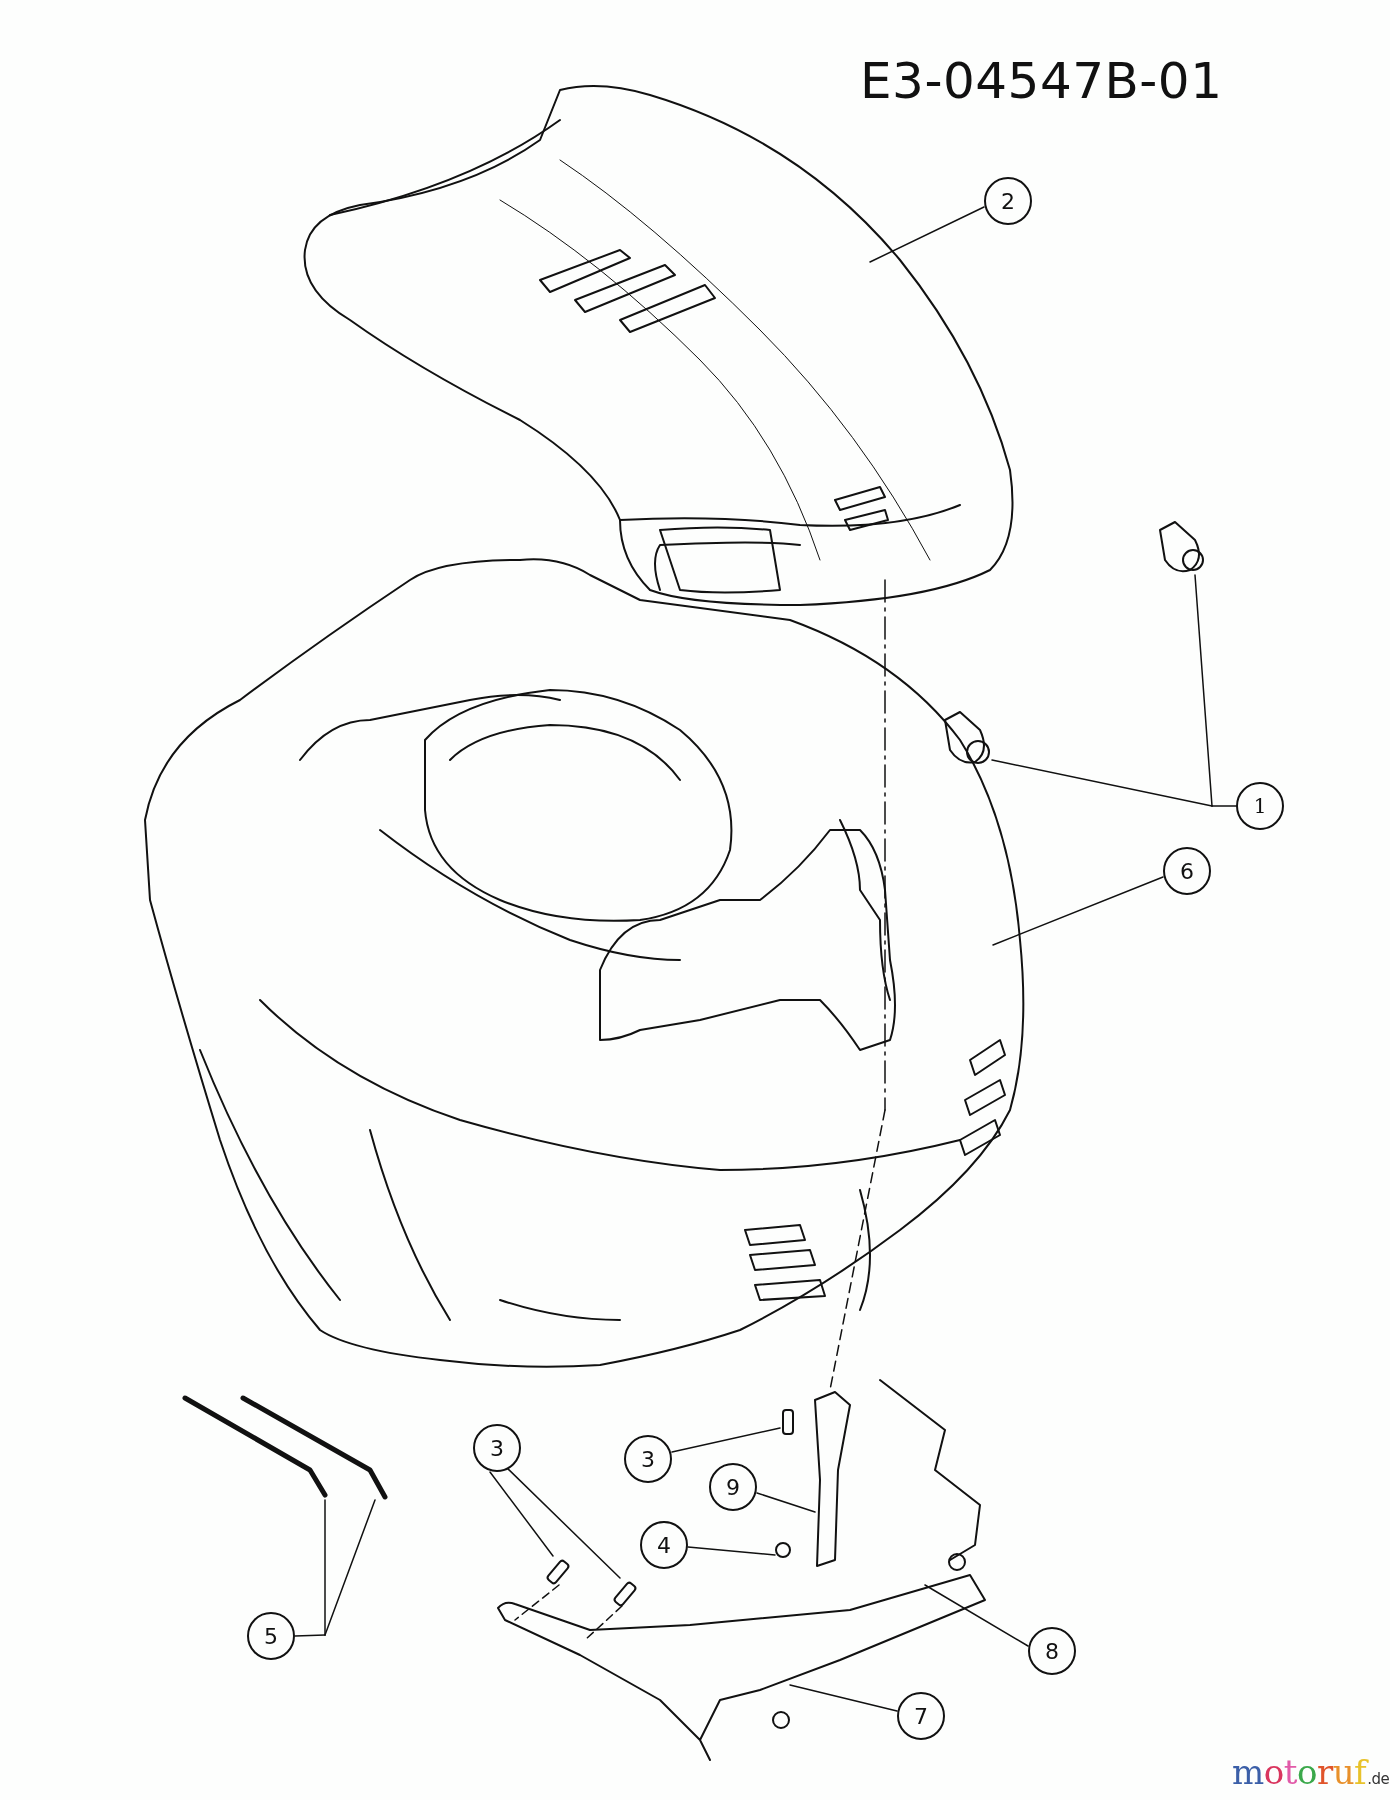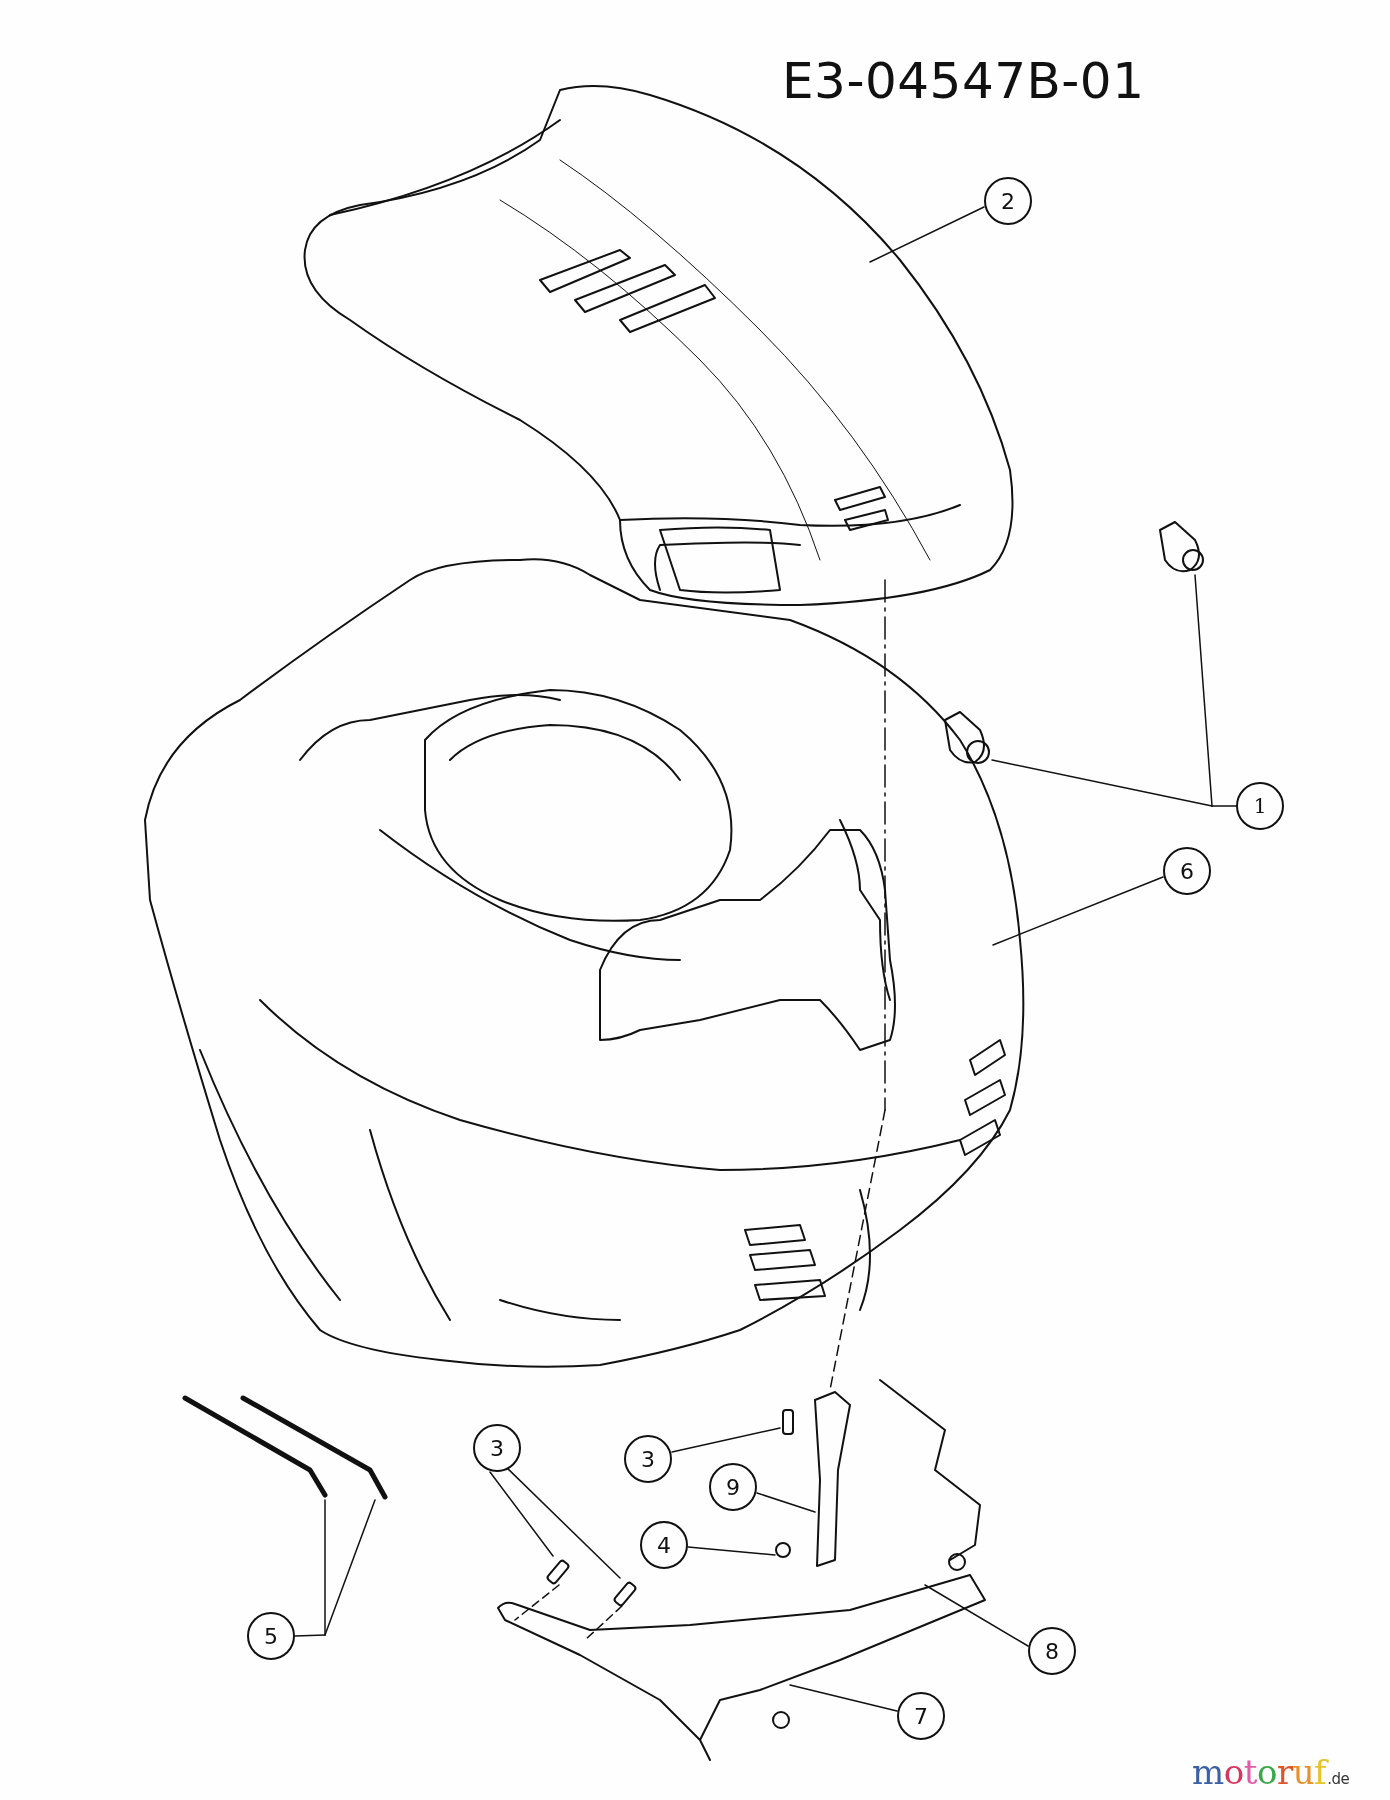"E3-04547B-01" .title { left: 782px -> 860px }
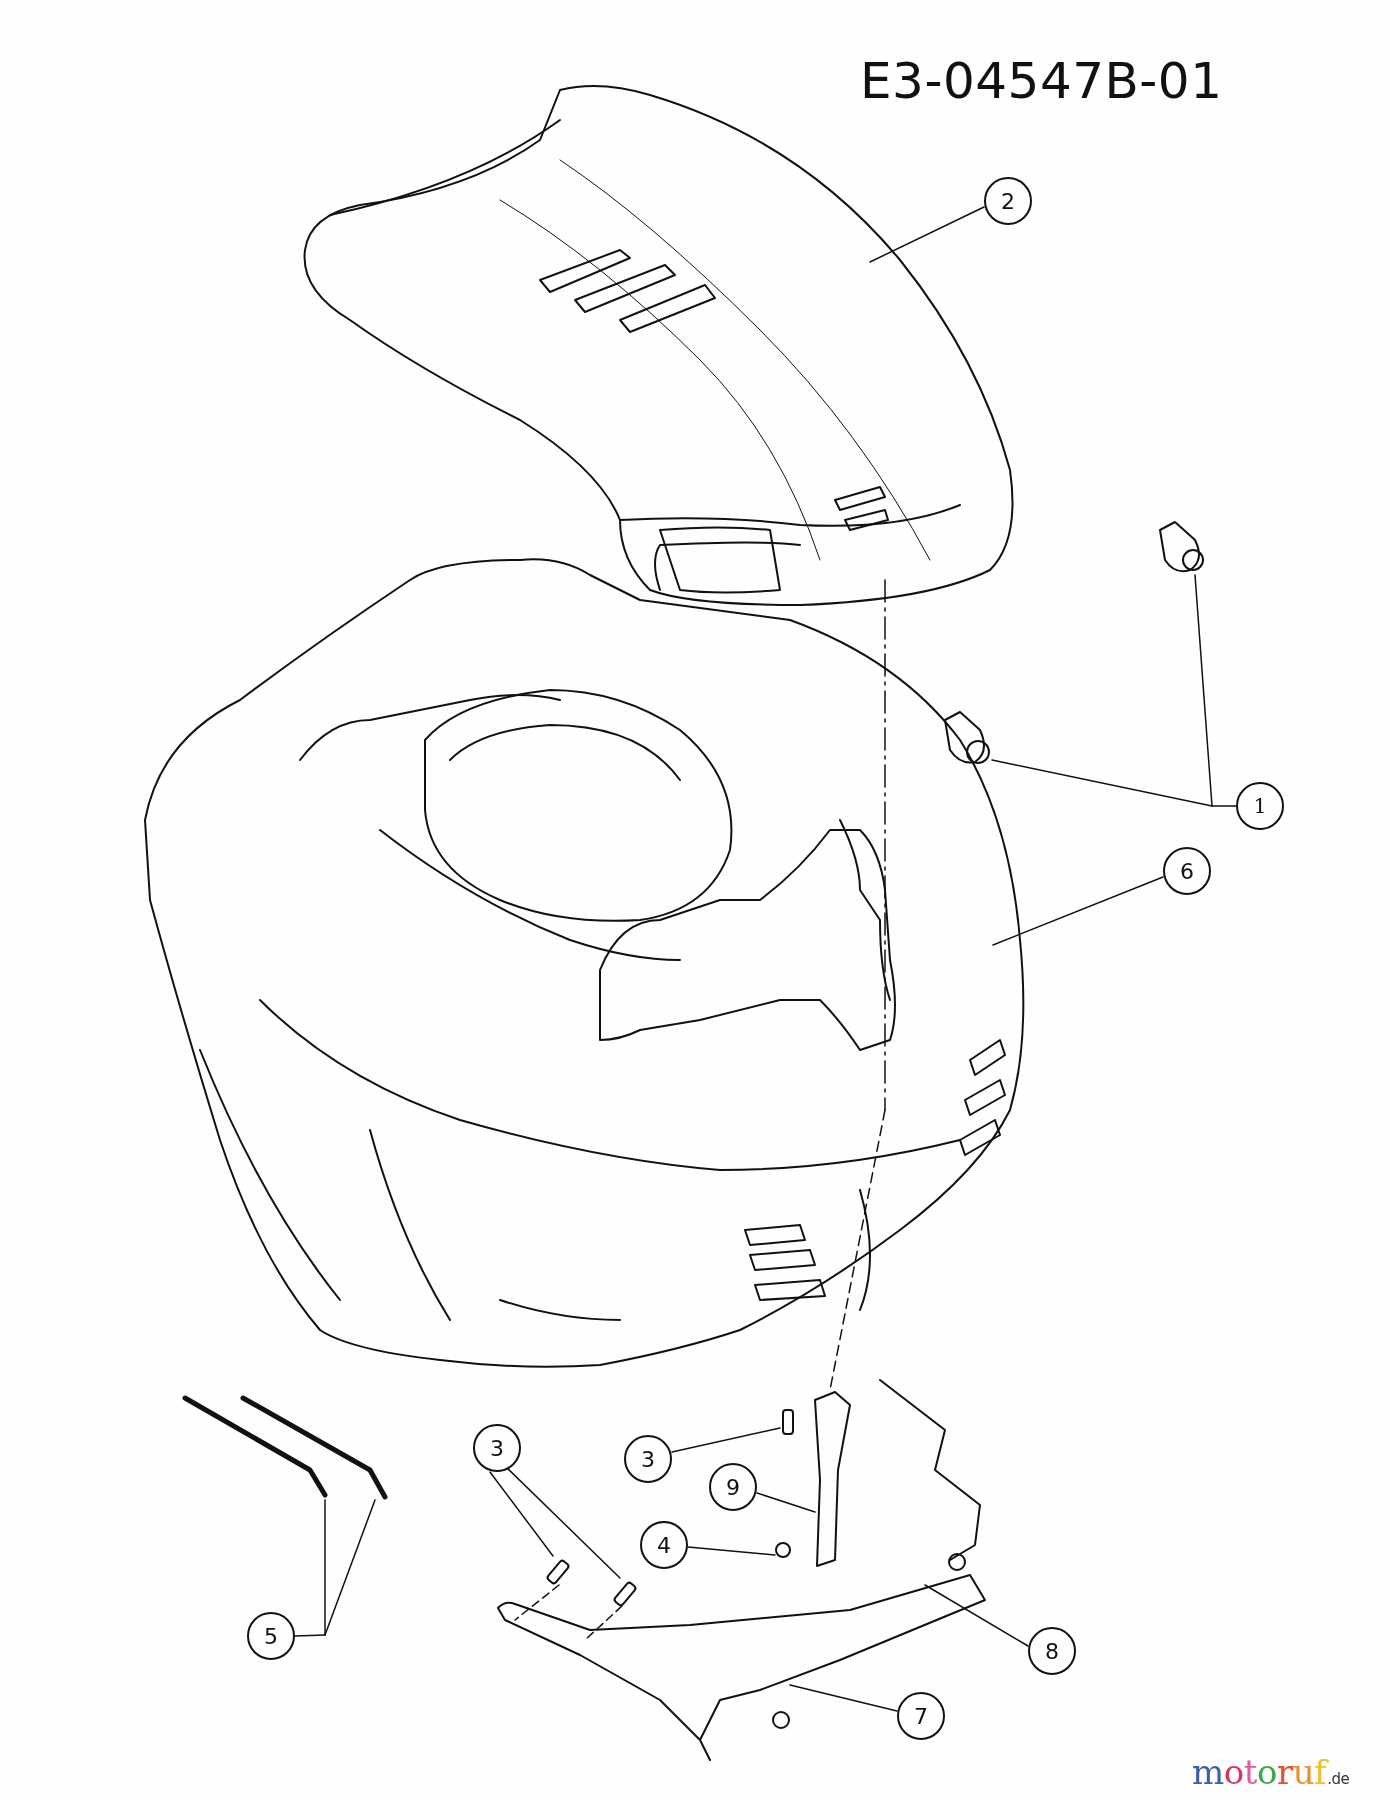"motoruf.de" .logo { left: 1192px -> 1232px }
